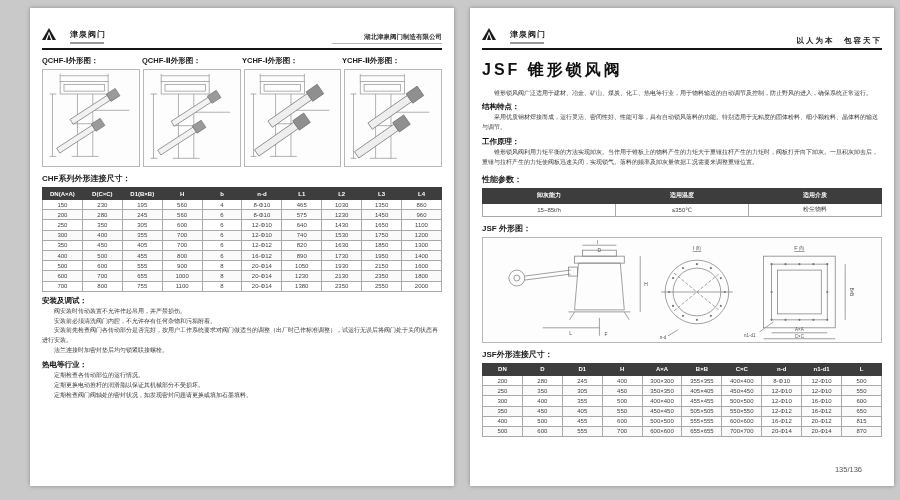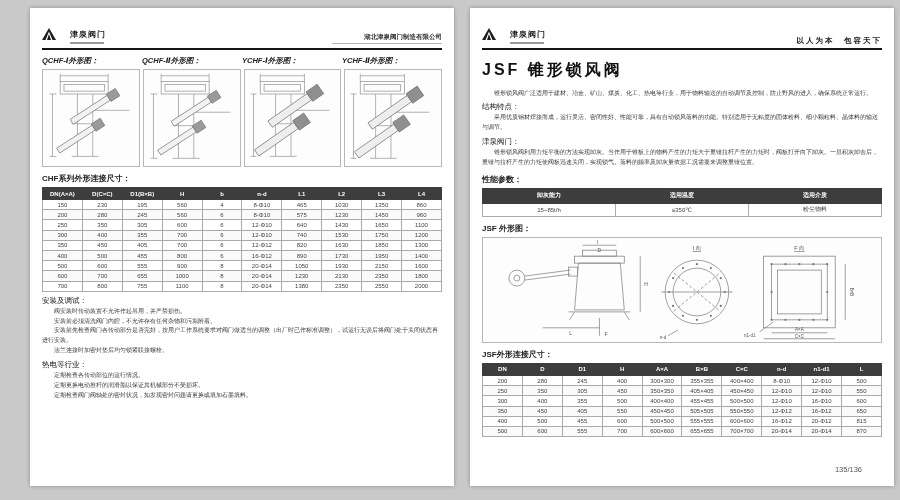"QCHF-Ⅰ外形图：" .diagram-titles span { font-style: italic -> none }
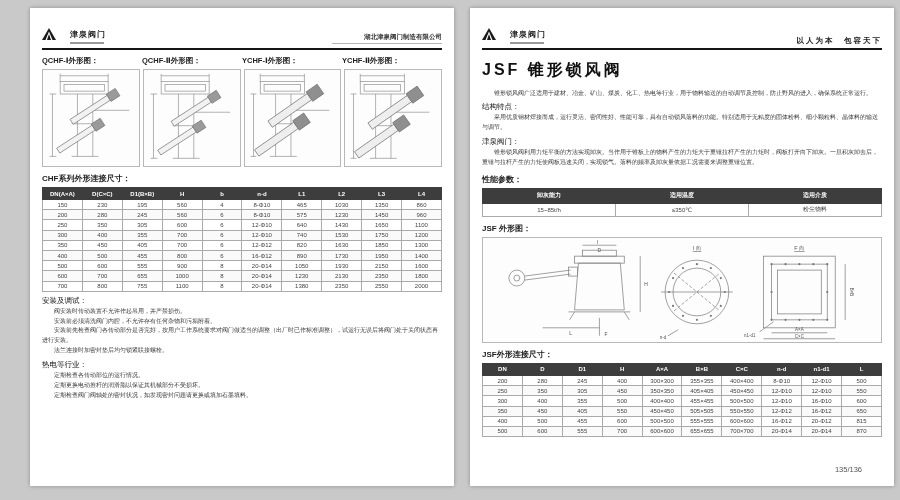"结构特点：" .sec-title { font-weight: normal -> bold }
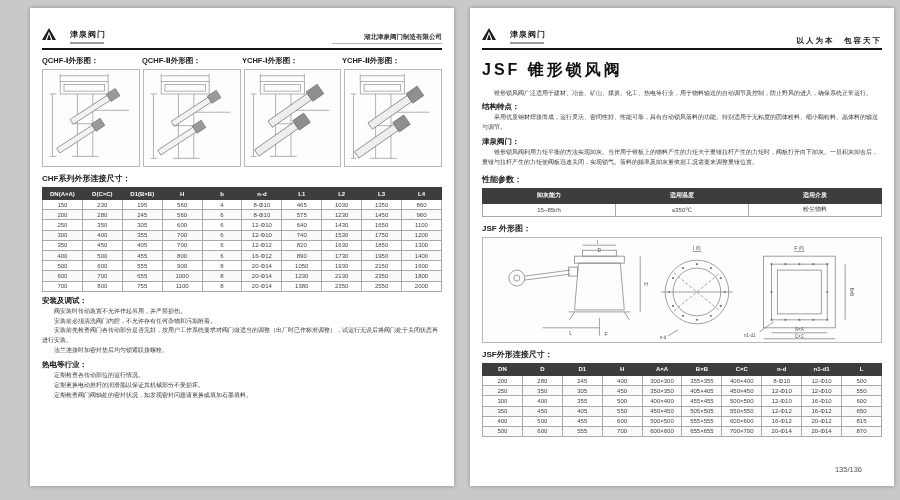"津泉阀门：" div.sec-title { text: 津泉阀门 -> 工作原理 }
